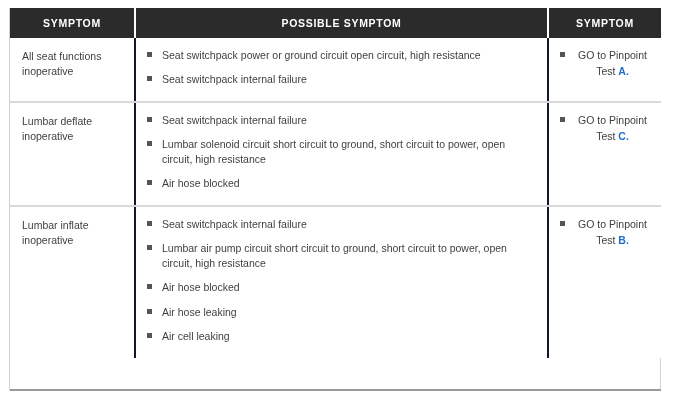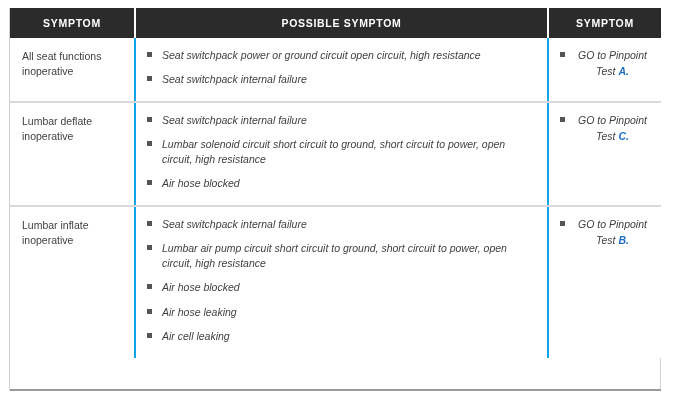"All seat functions inoperative" .diag-table tbody td { border-right: 2px solid #0ea5e9 -> 2px solid #0f172a }
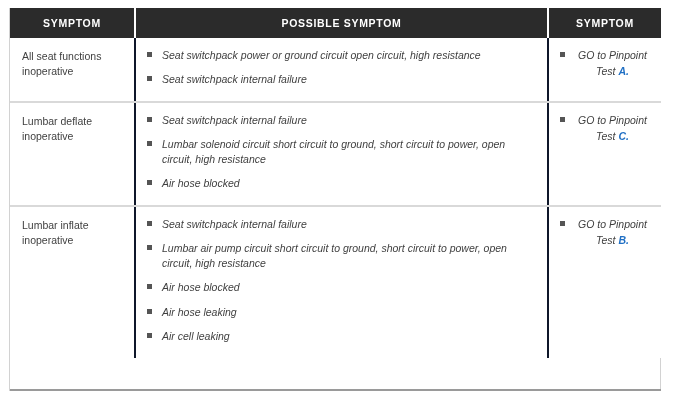"Seat switchpack power or ground" ul.bullets li { font-style: italic -> none }
